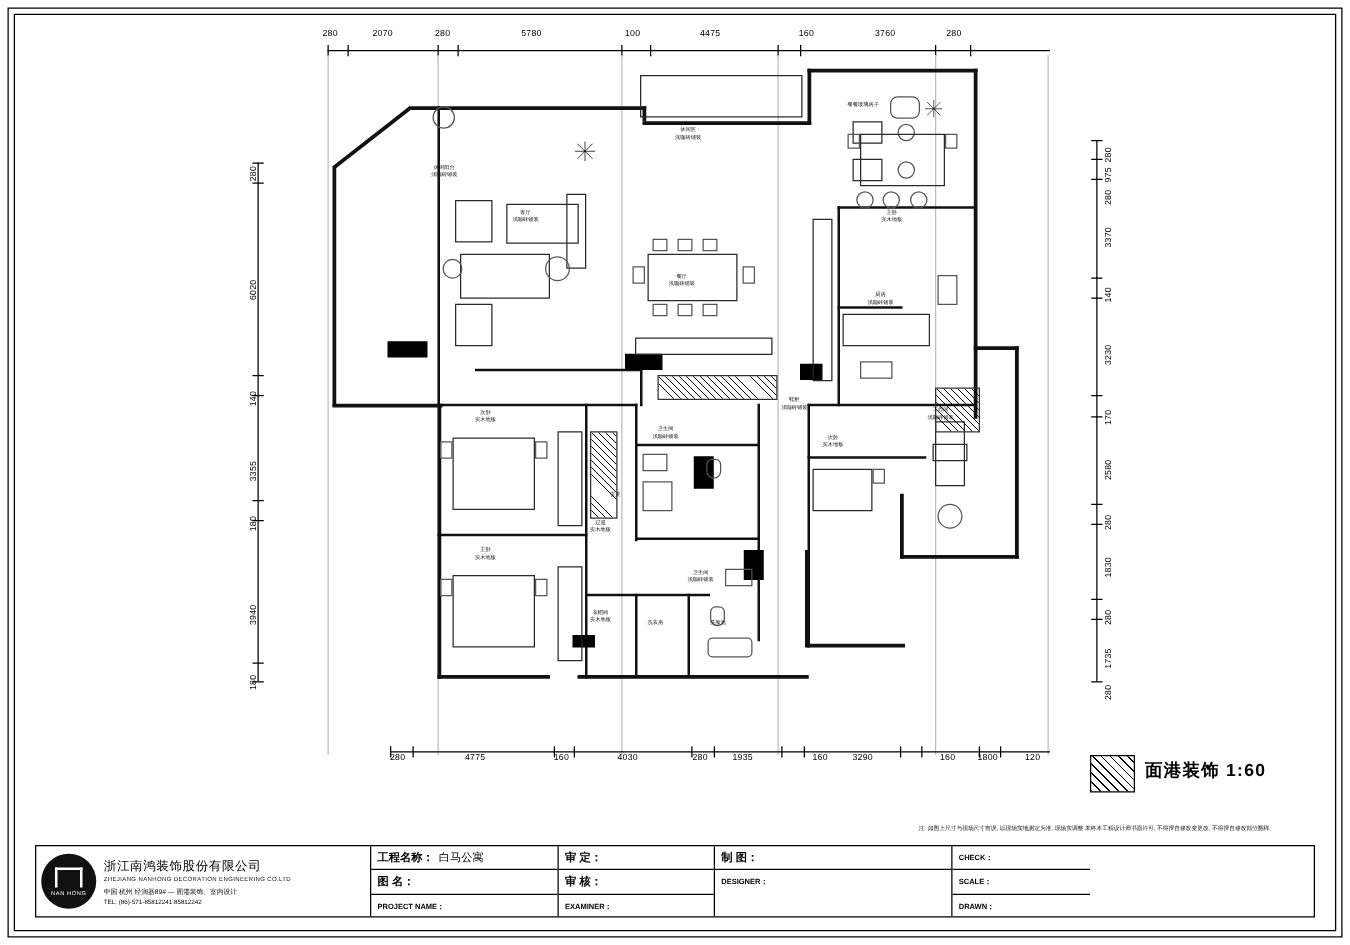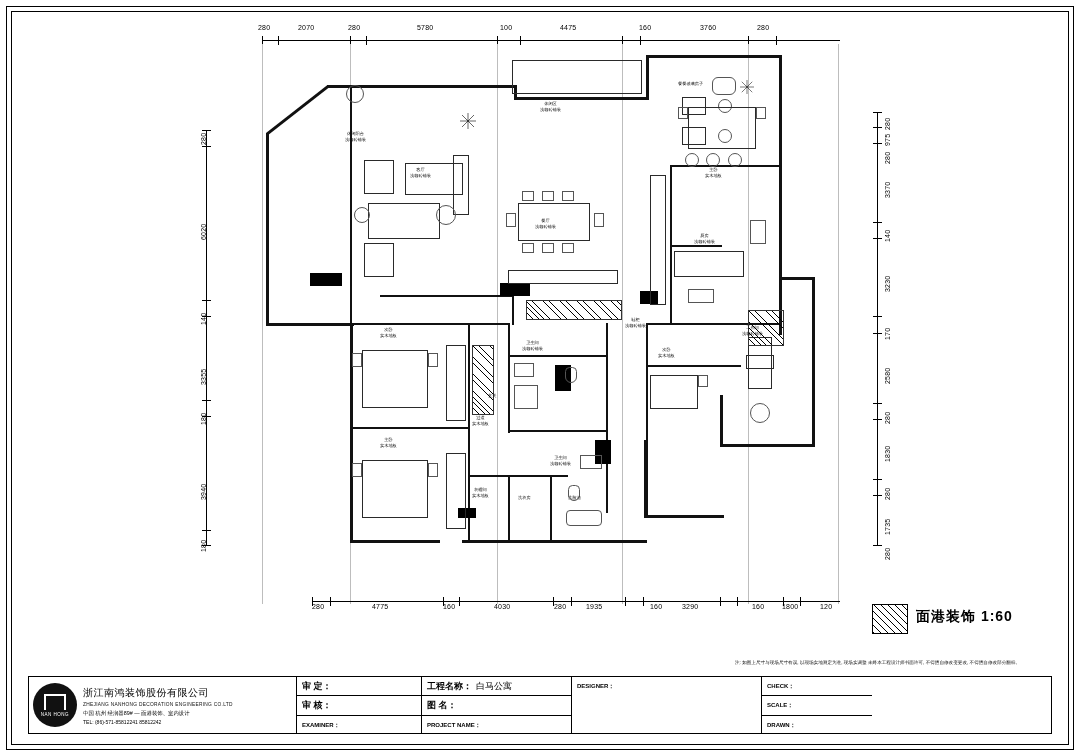"审 定：" div.cell { order: before "工程名称：" -> after "工程名称：" }
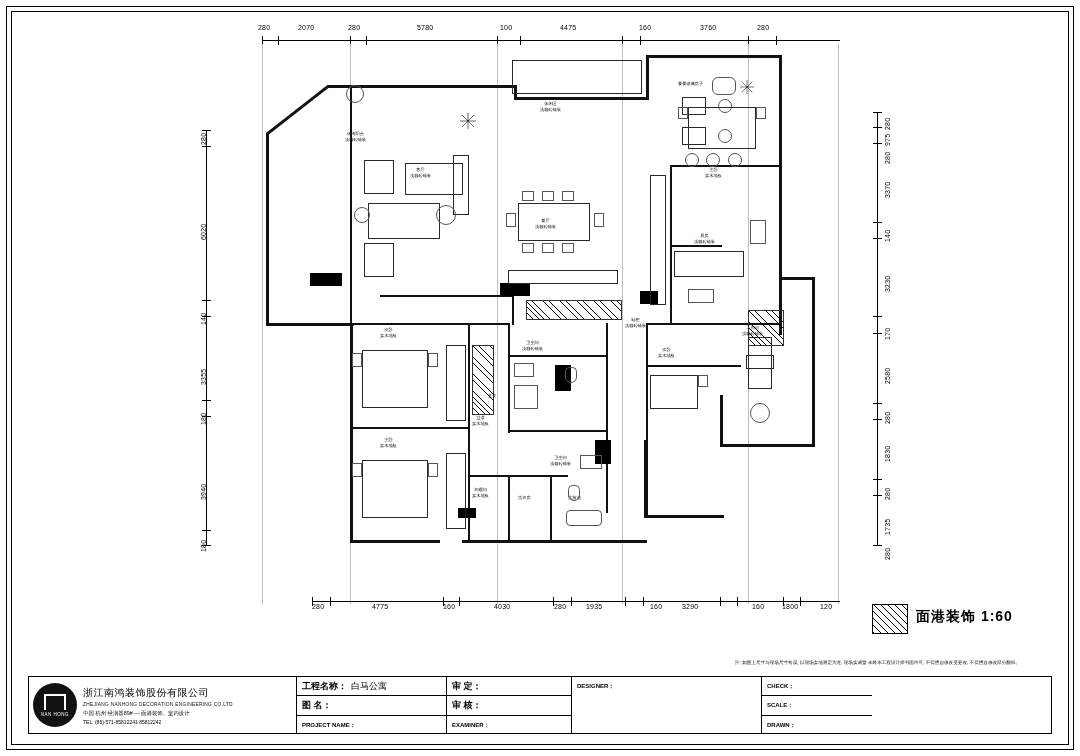"制 图：" div.tbrow { html: none -> <div> <span>制 图：</span> </div> }
